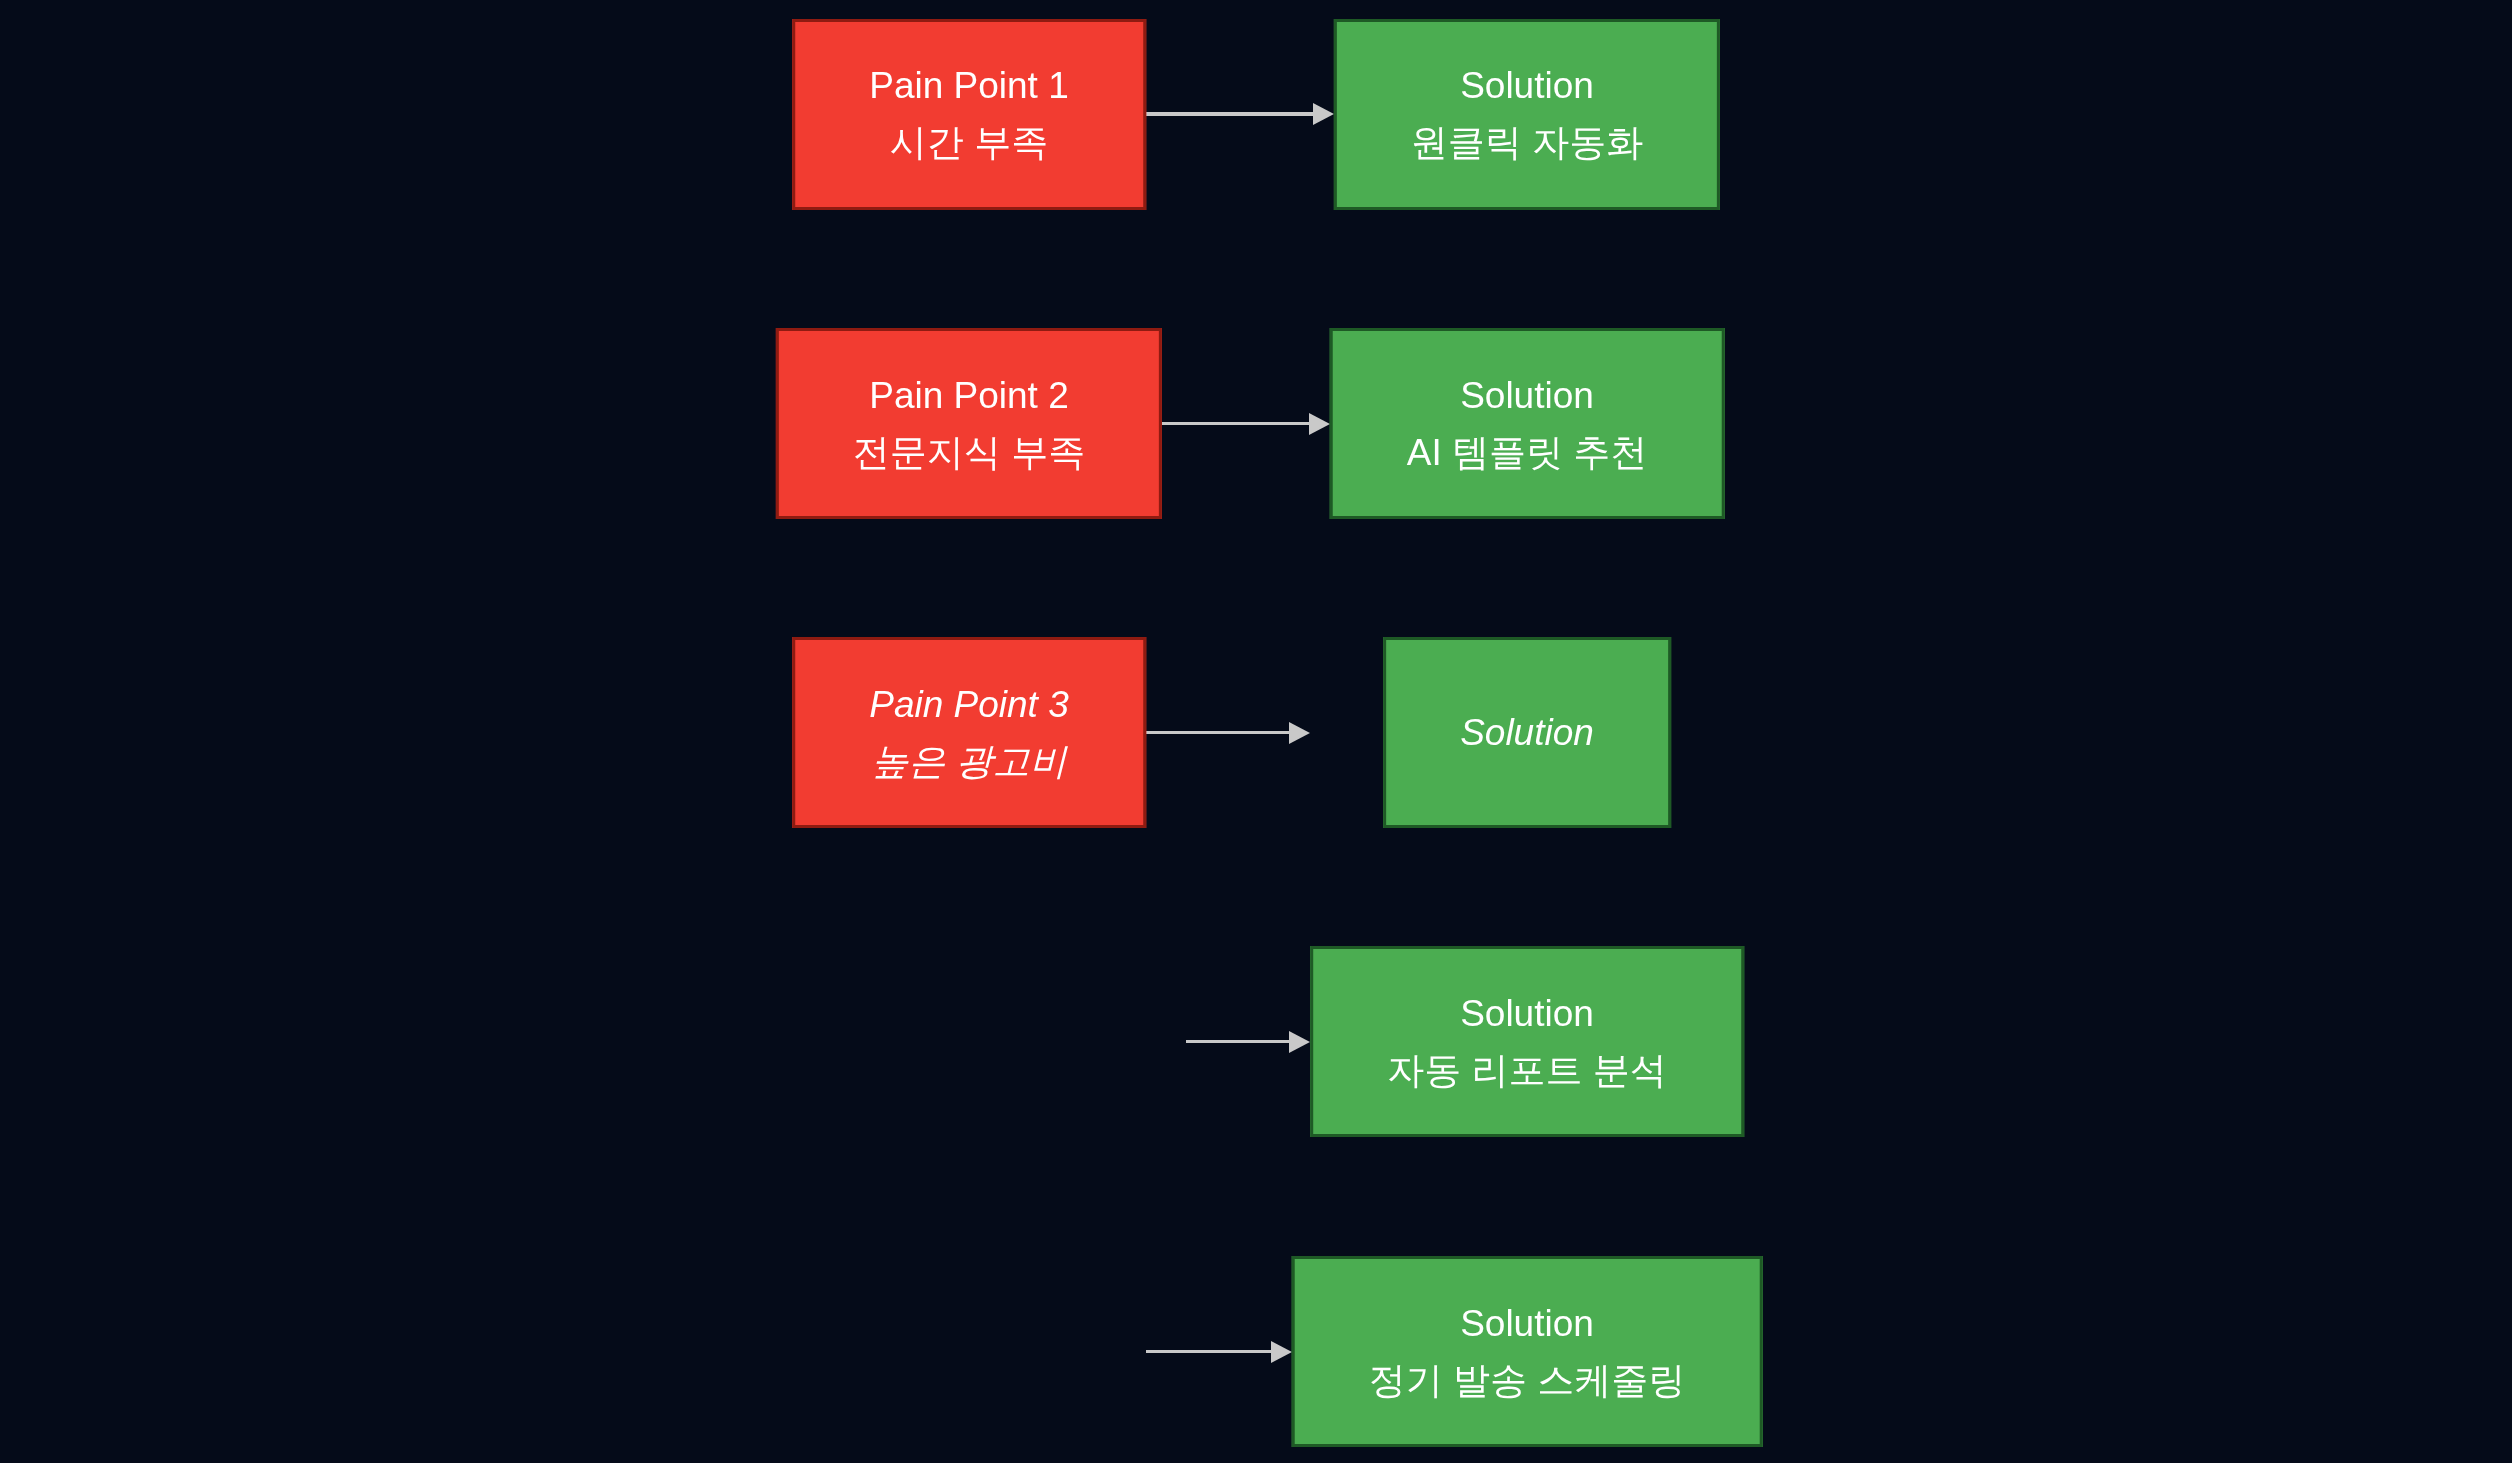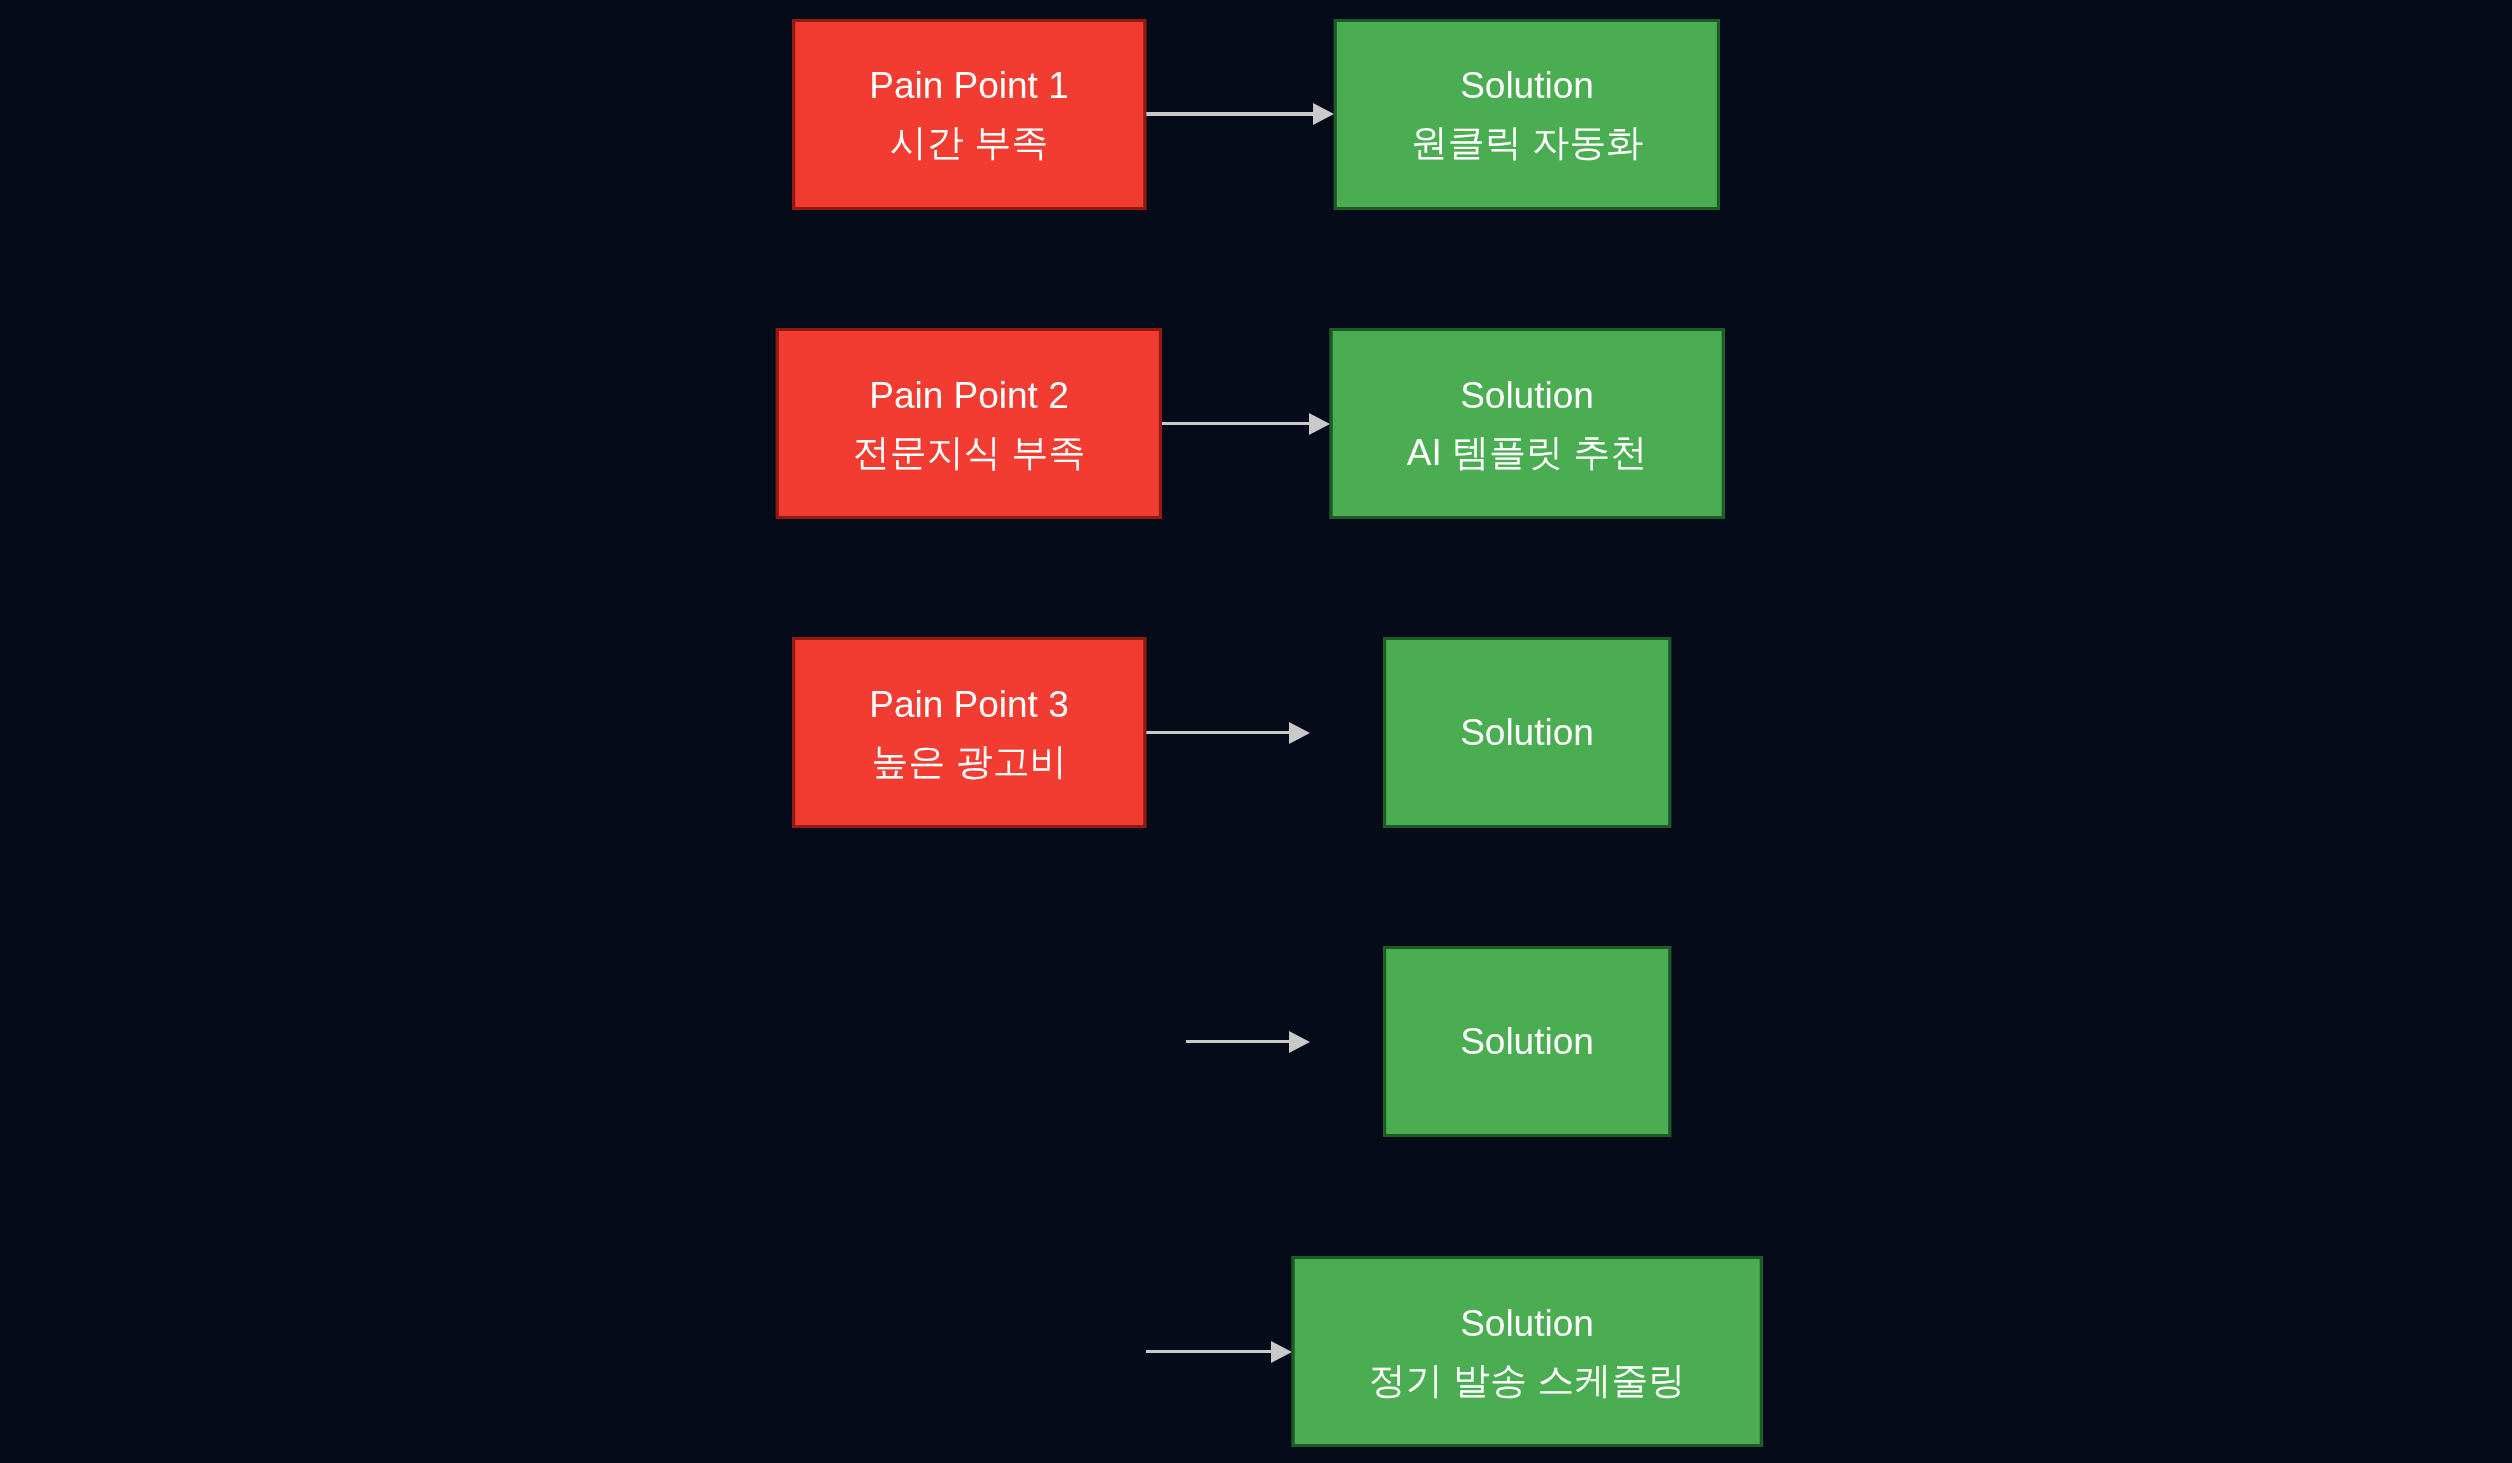"Pain Point 3" .row:nth-of-type(3) { font-style: none -> italic }
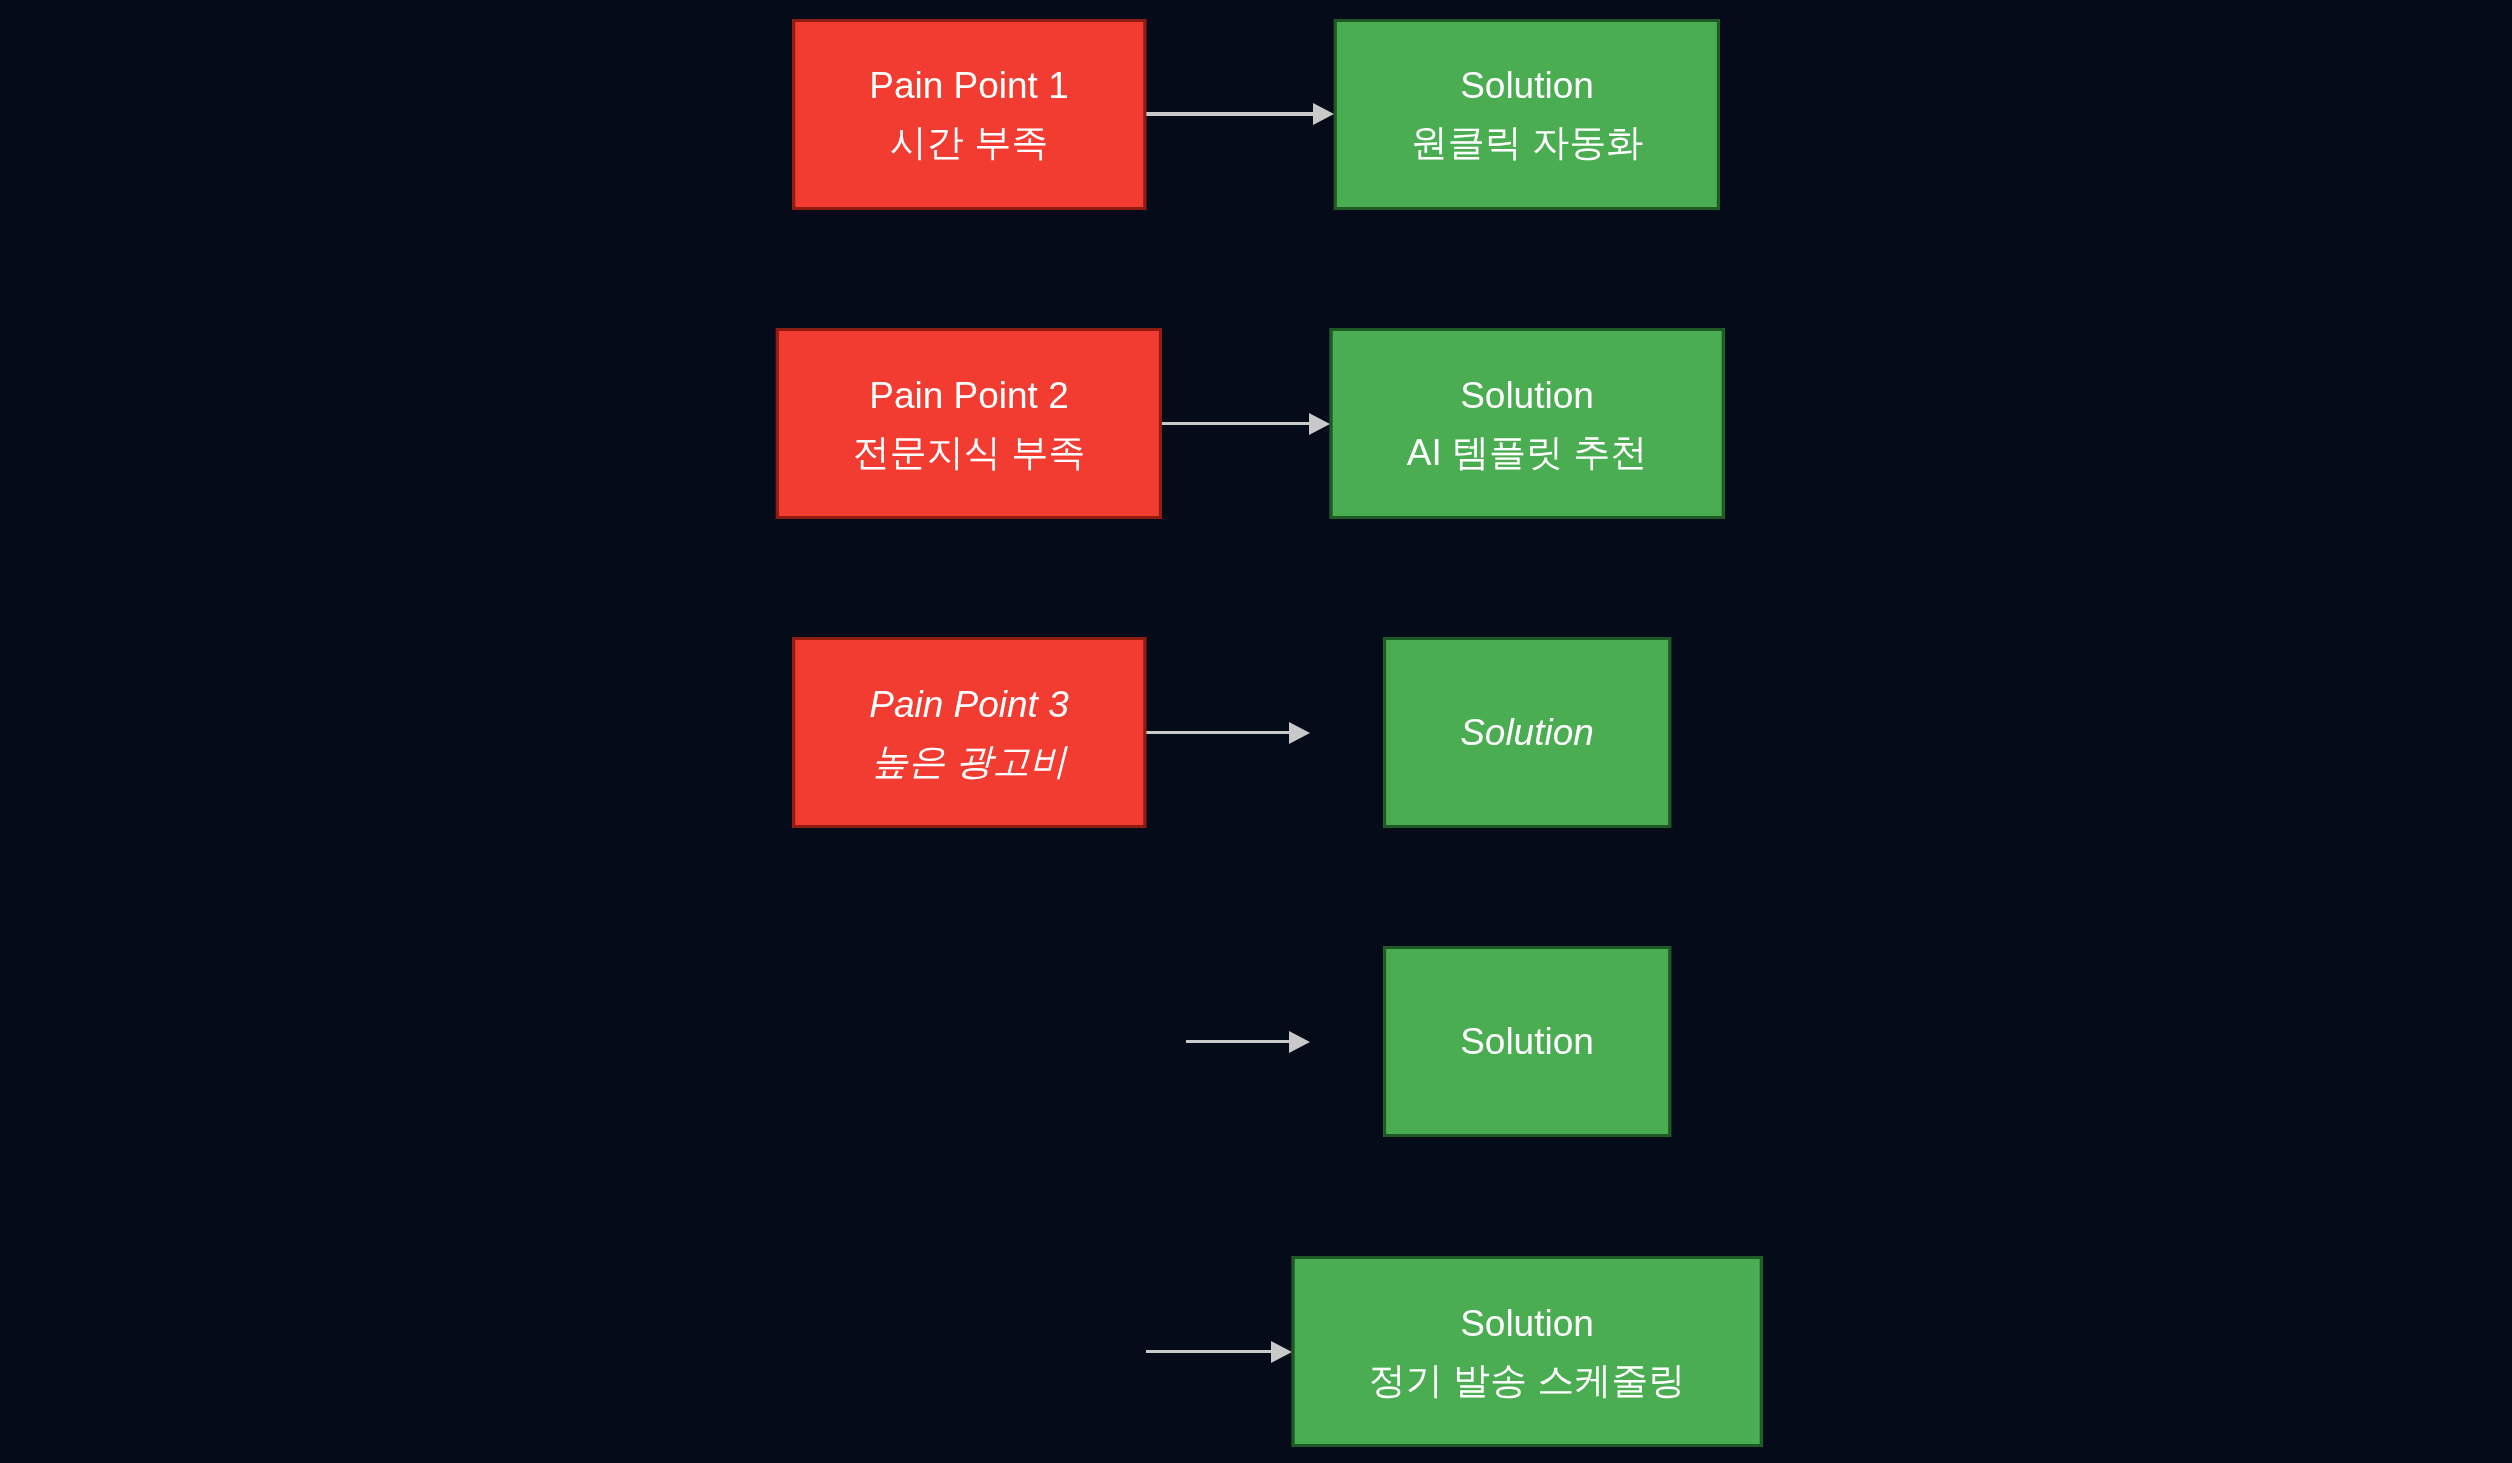"자동 리포트 분석" div.line { html: none -> <div>자동 리포트 분석</div> }
